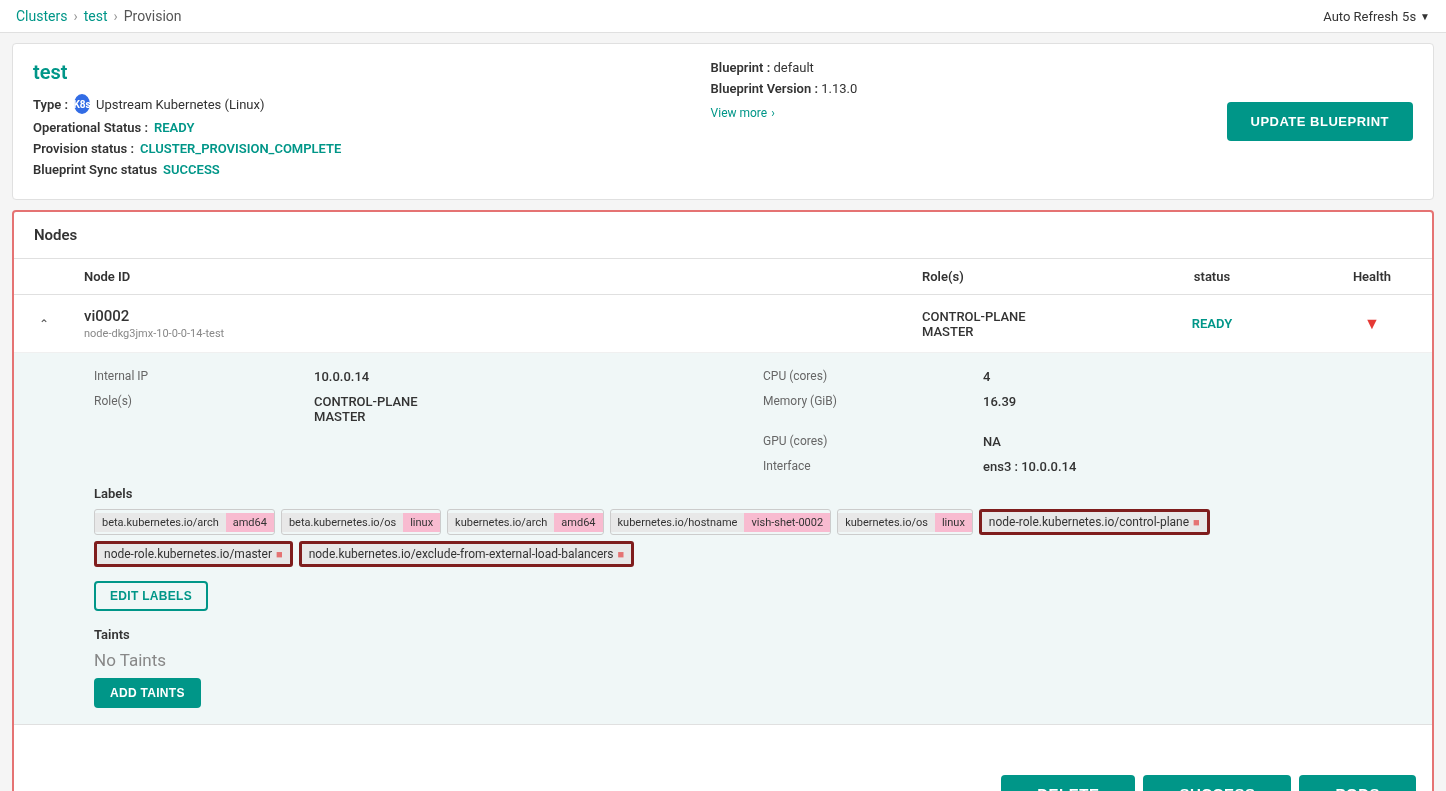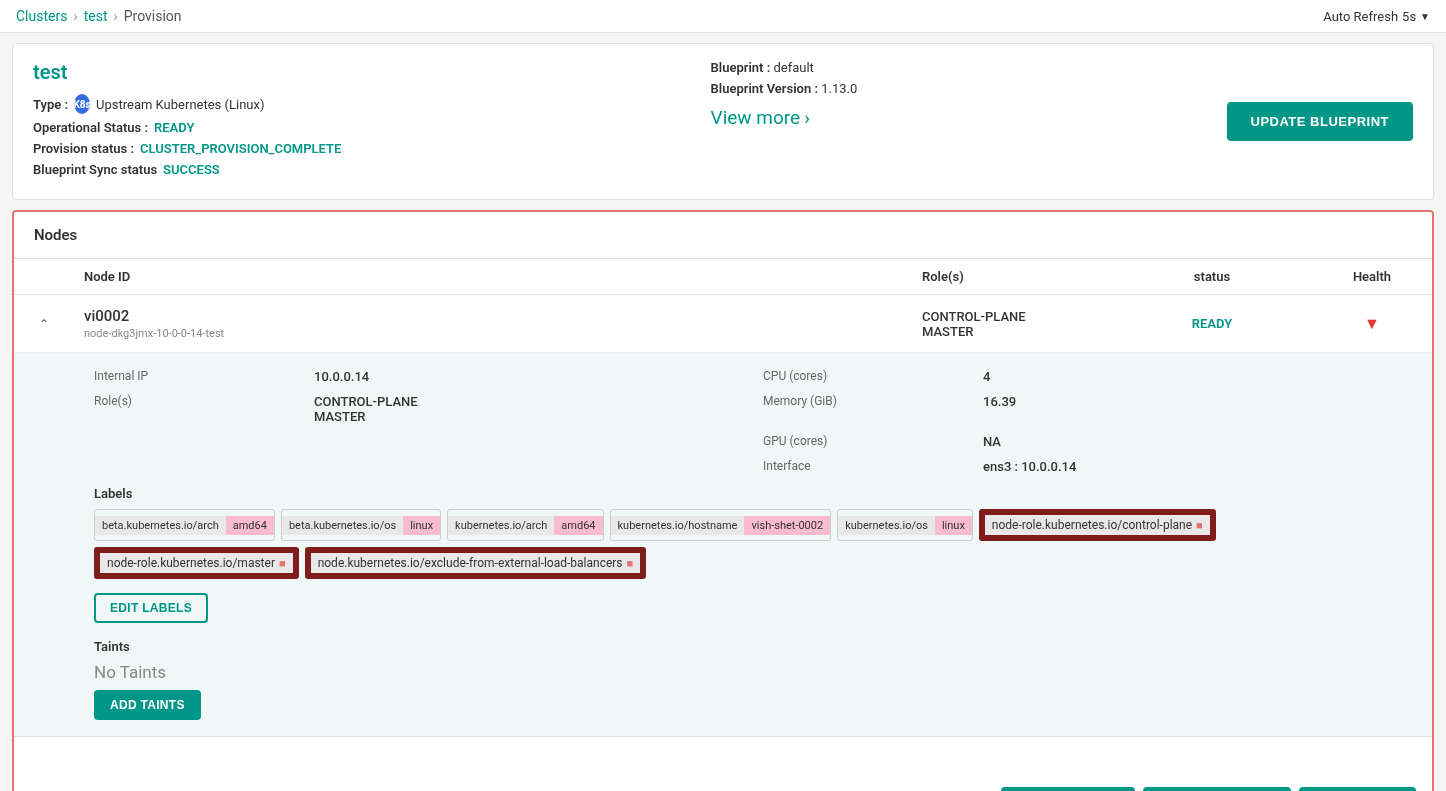"View more" .view-more { font-size: 19px -> 12px }
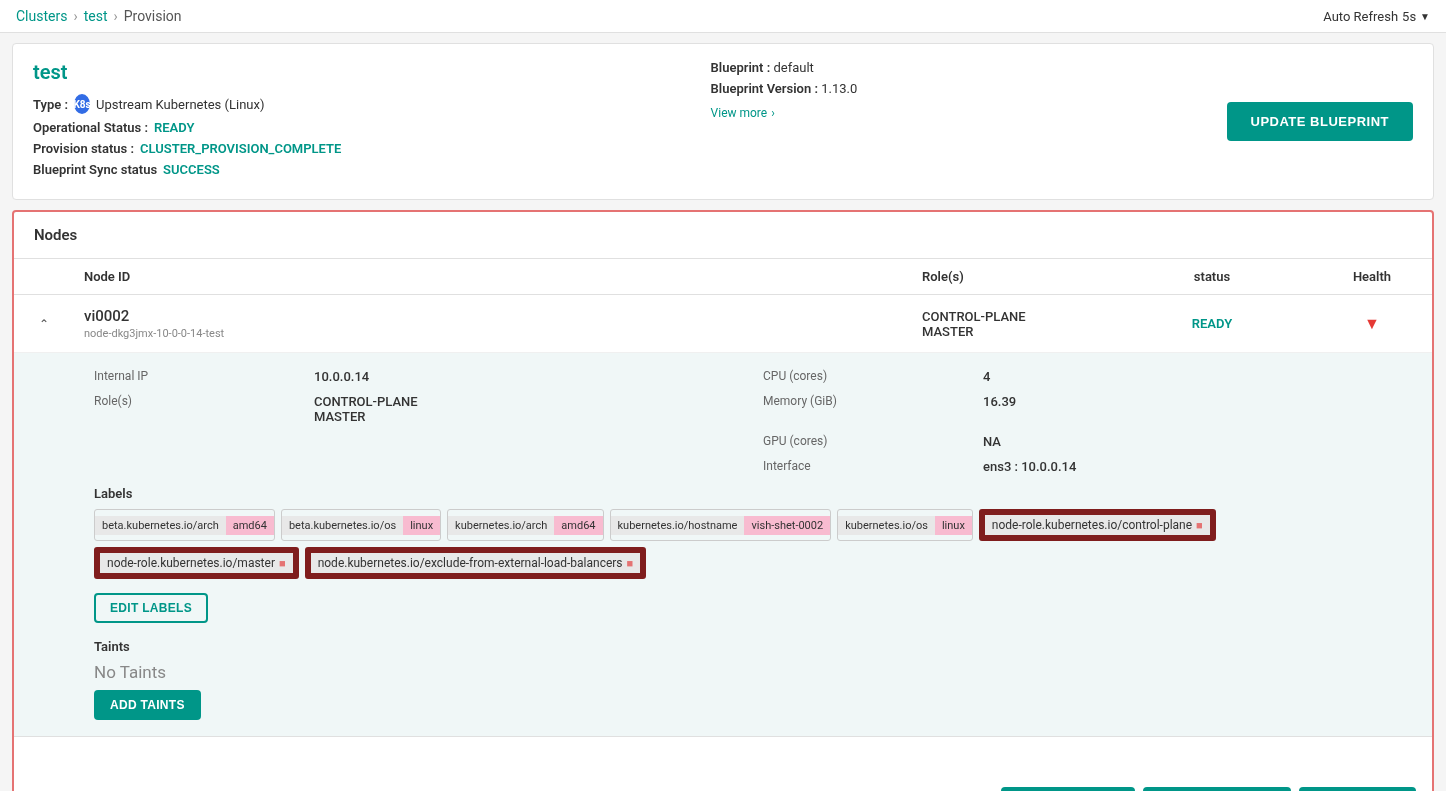"node-role.kubernetes.io/control-plane" .label-tag-single { border: 6px solid #7f1d1d -> 3px solid #7f1d1d }
